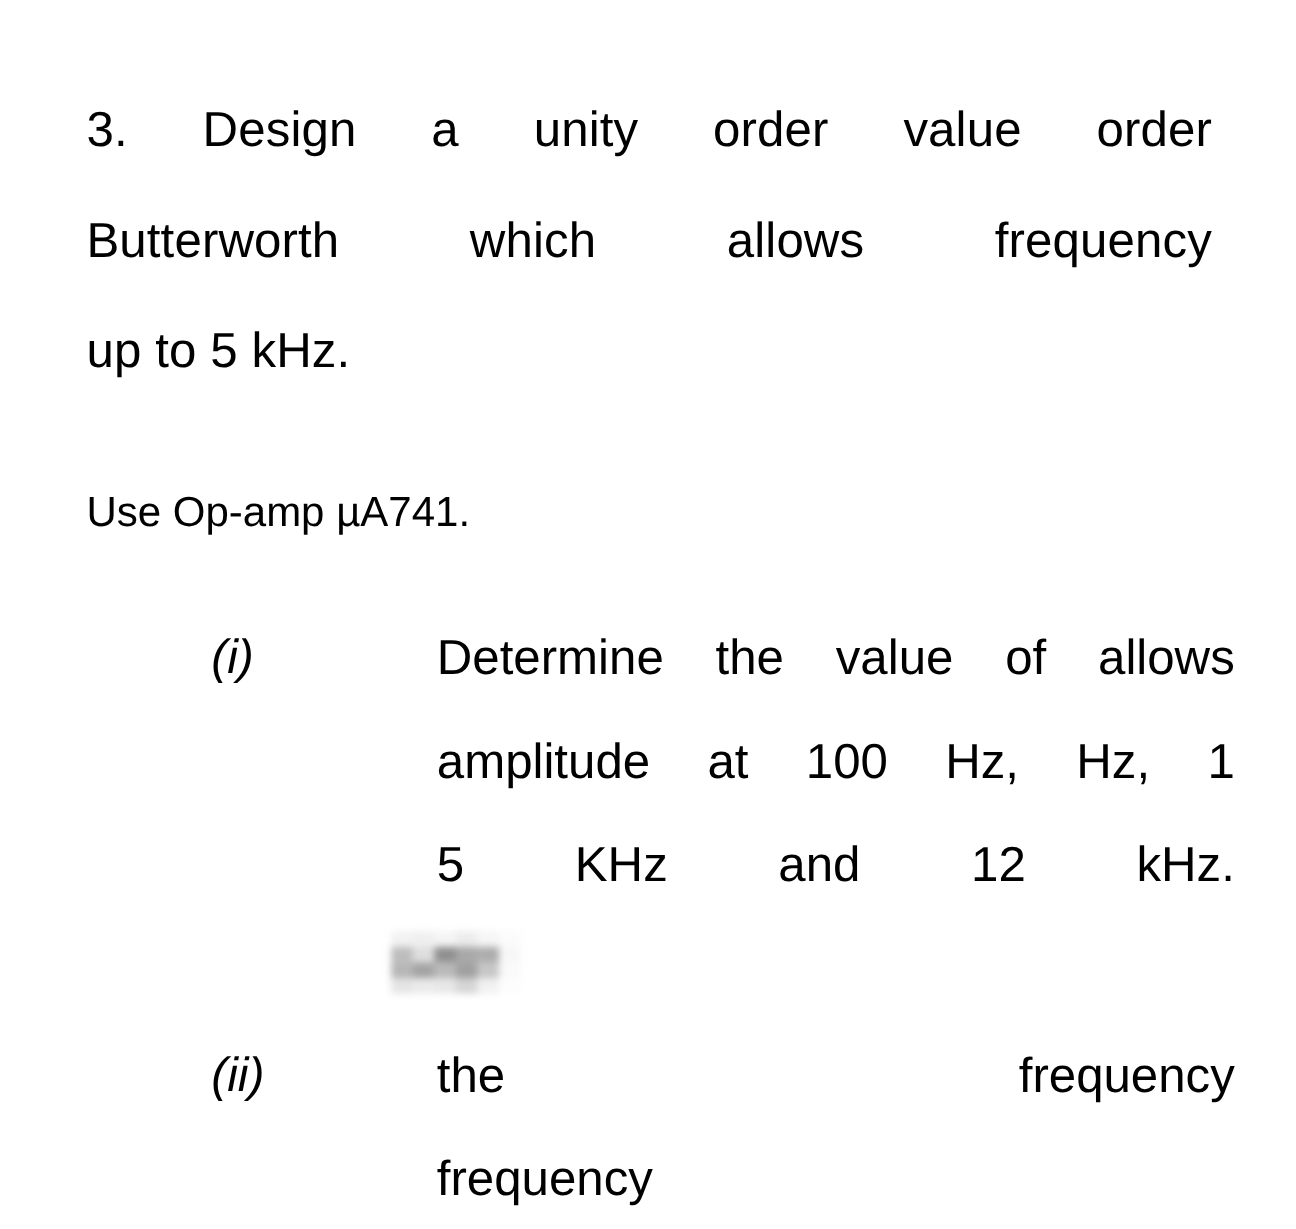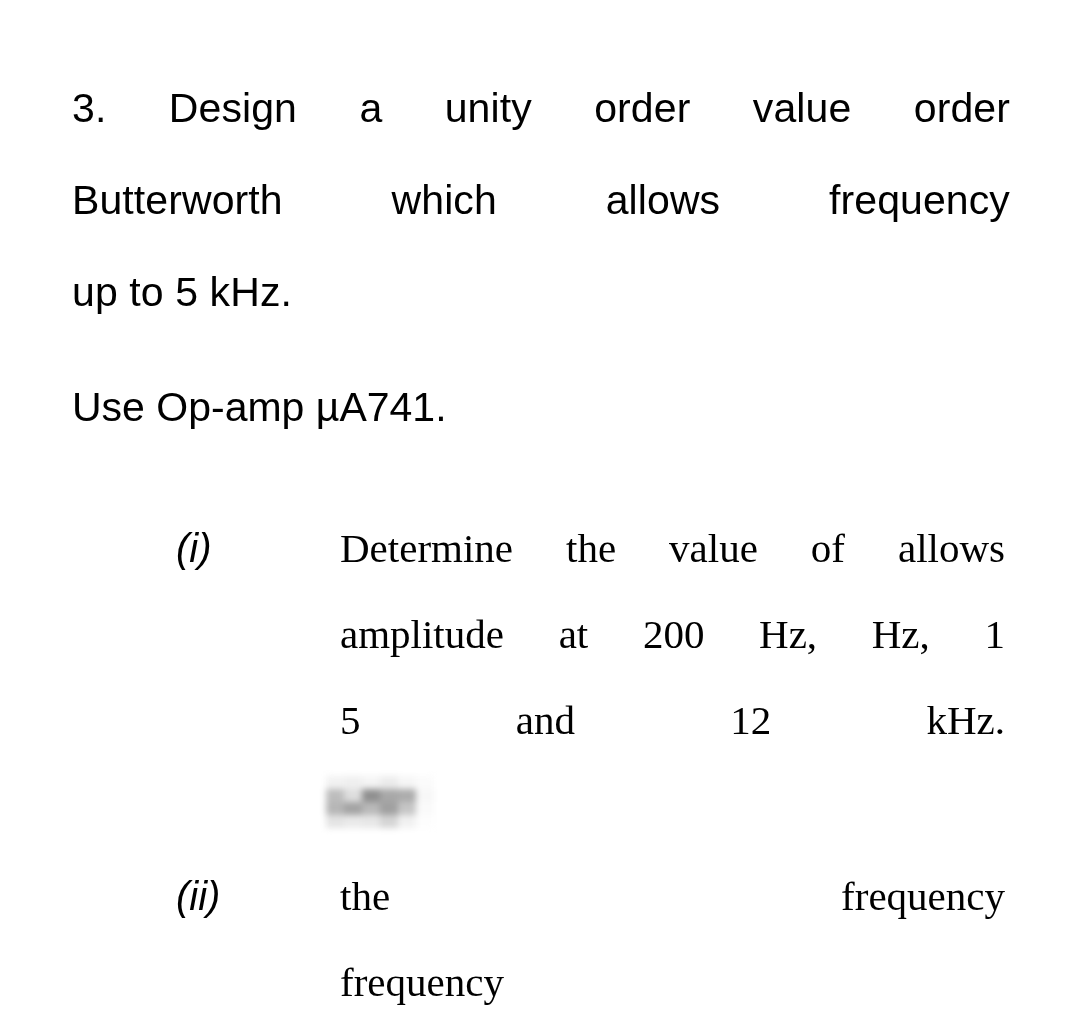"Use Op-amp µA741." .stem-use { font-size: 41px -> 35px; top: 376px -> 396px }
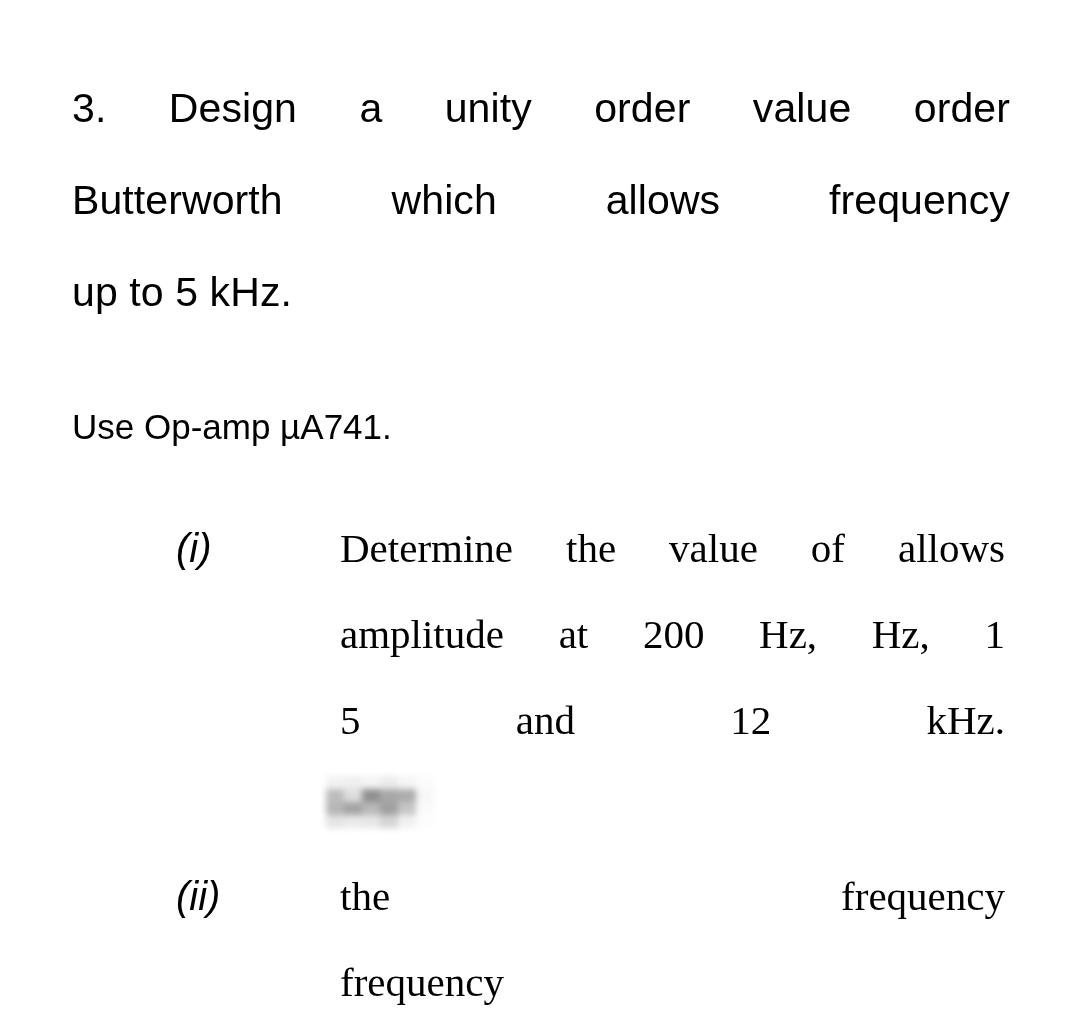"Determine" .sub-body { font-family: Liberation Serif, serif -> none; left: 164px -> 188px }
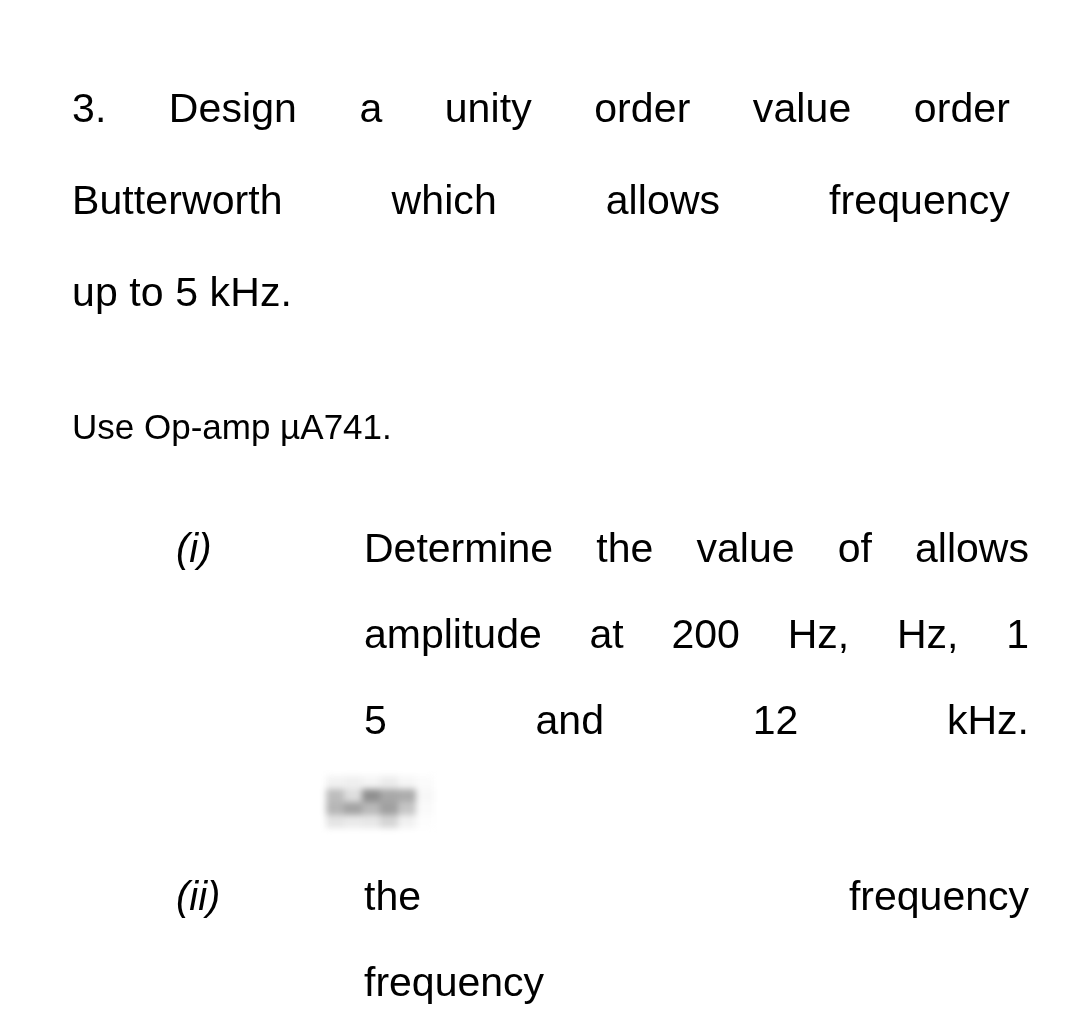"200" span { text: 200 -> 100 }
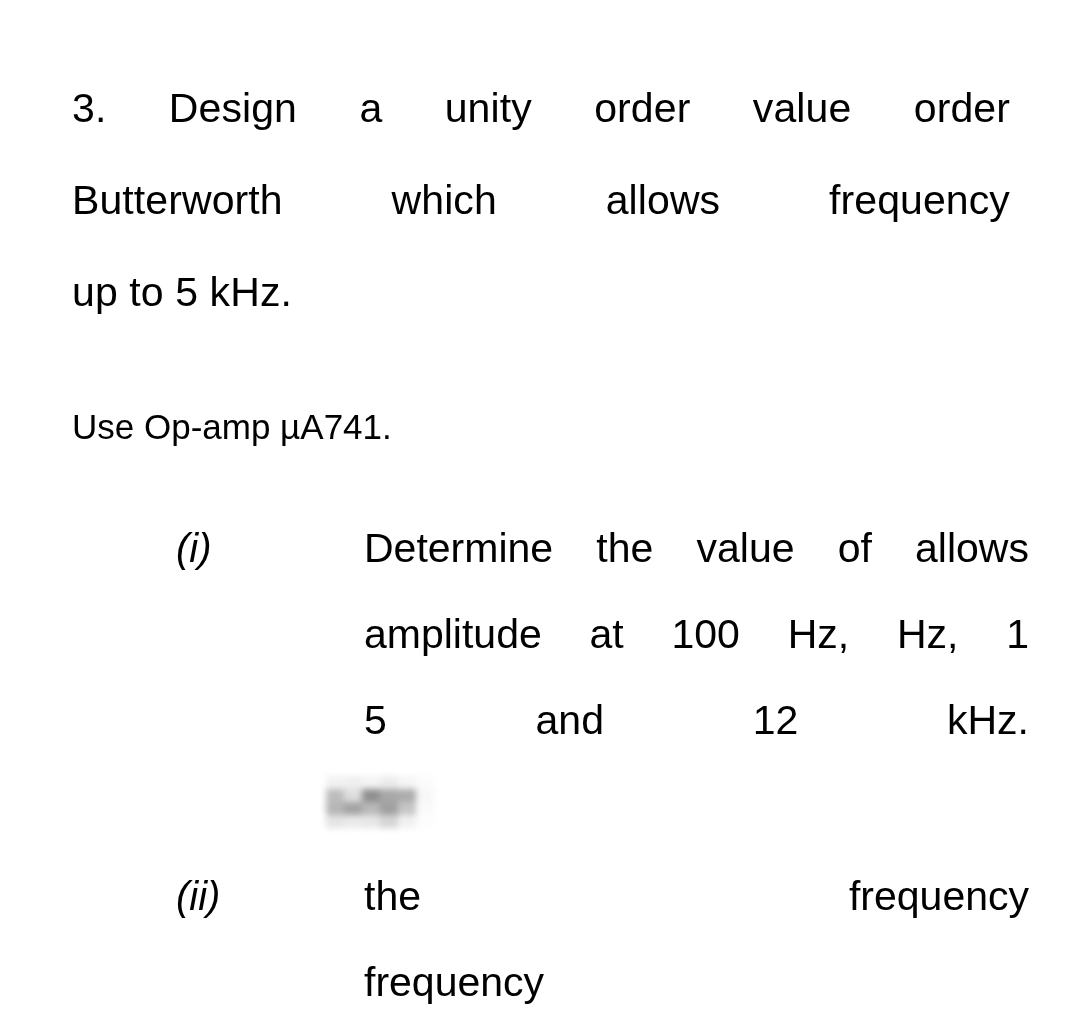"KHz" span { html: none -> <span>KHz</span> }
